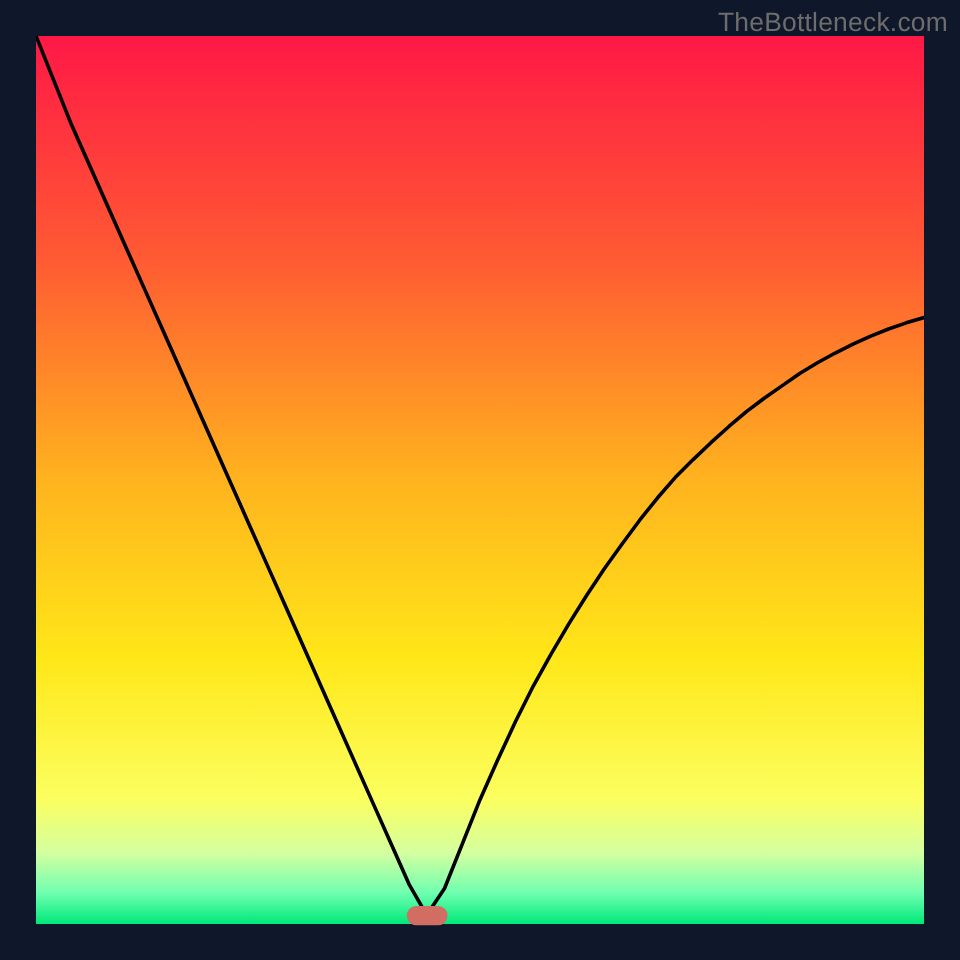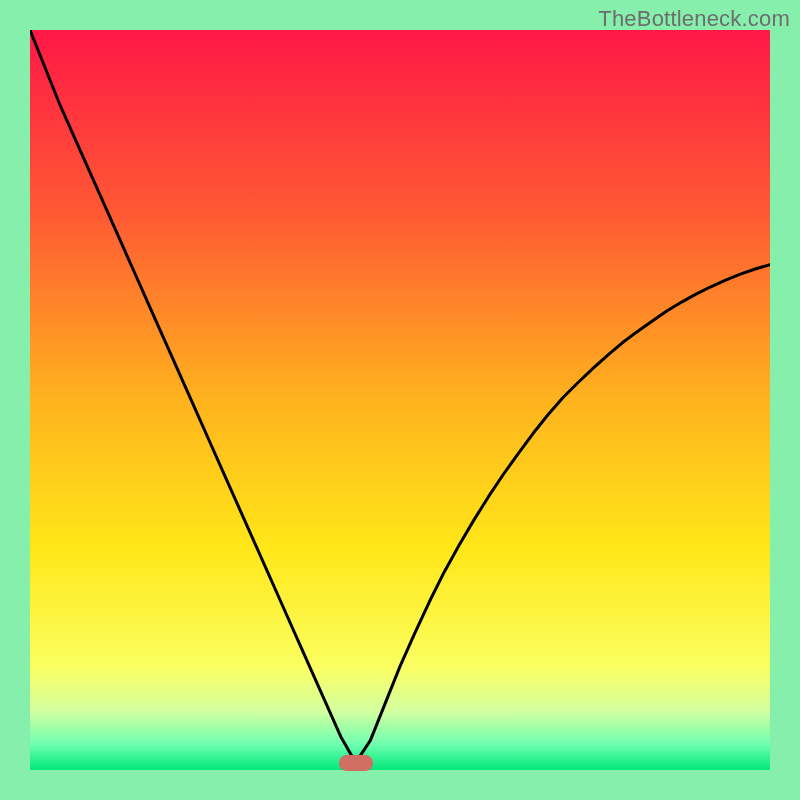"TheBottleneck.com" .outer { background: #86efac -> #0f172a }
